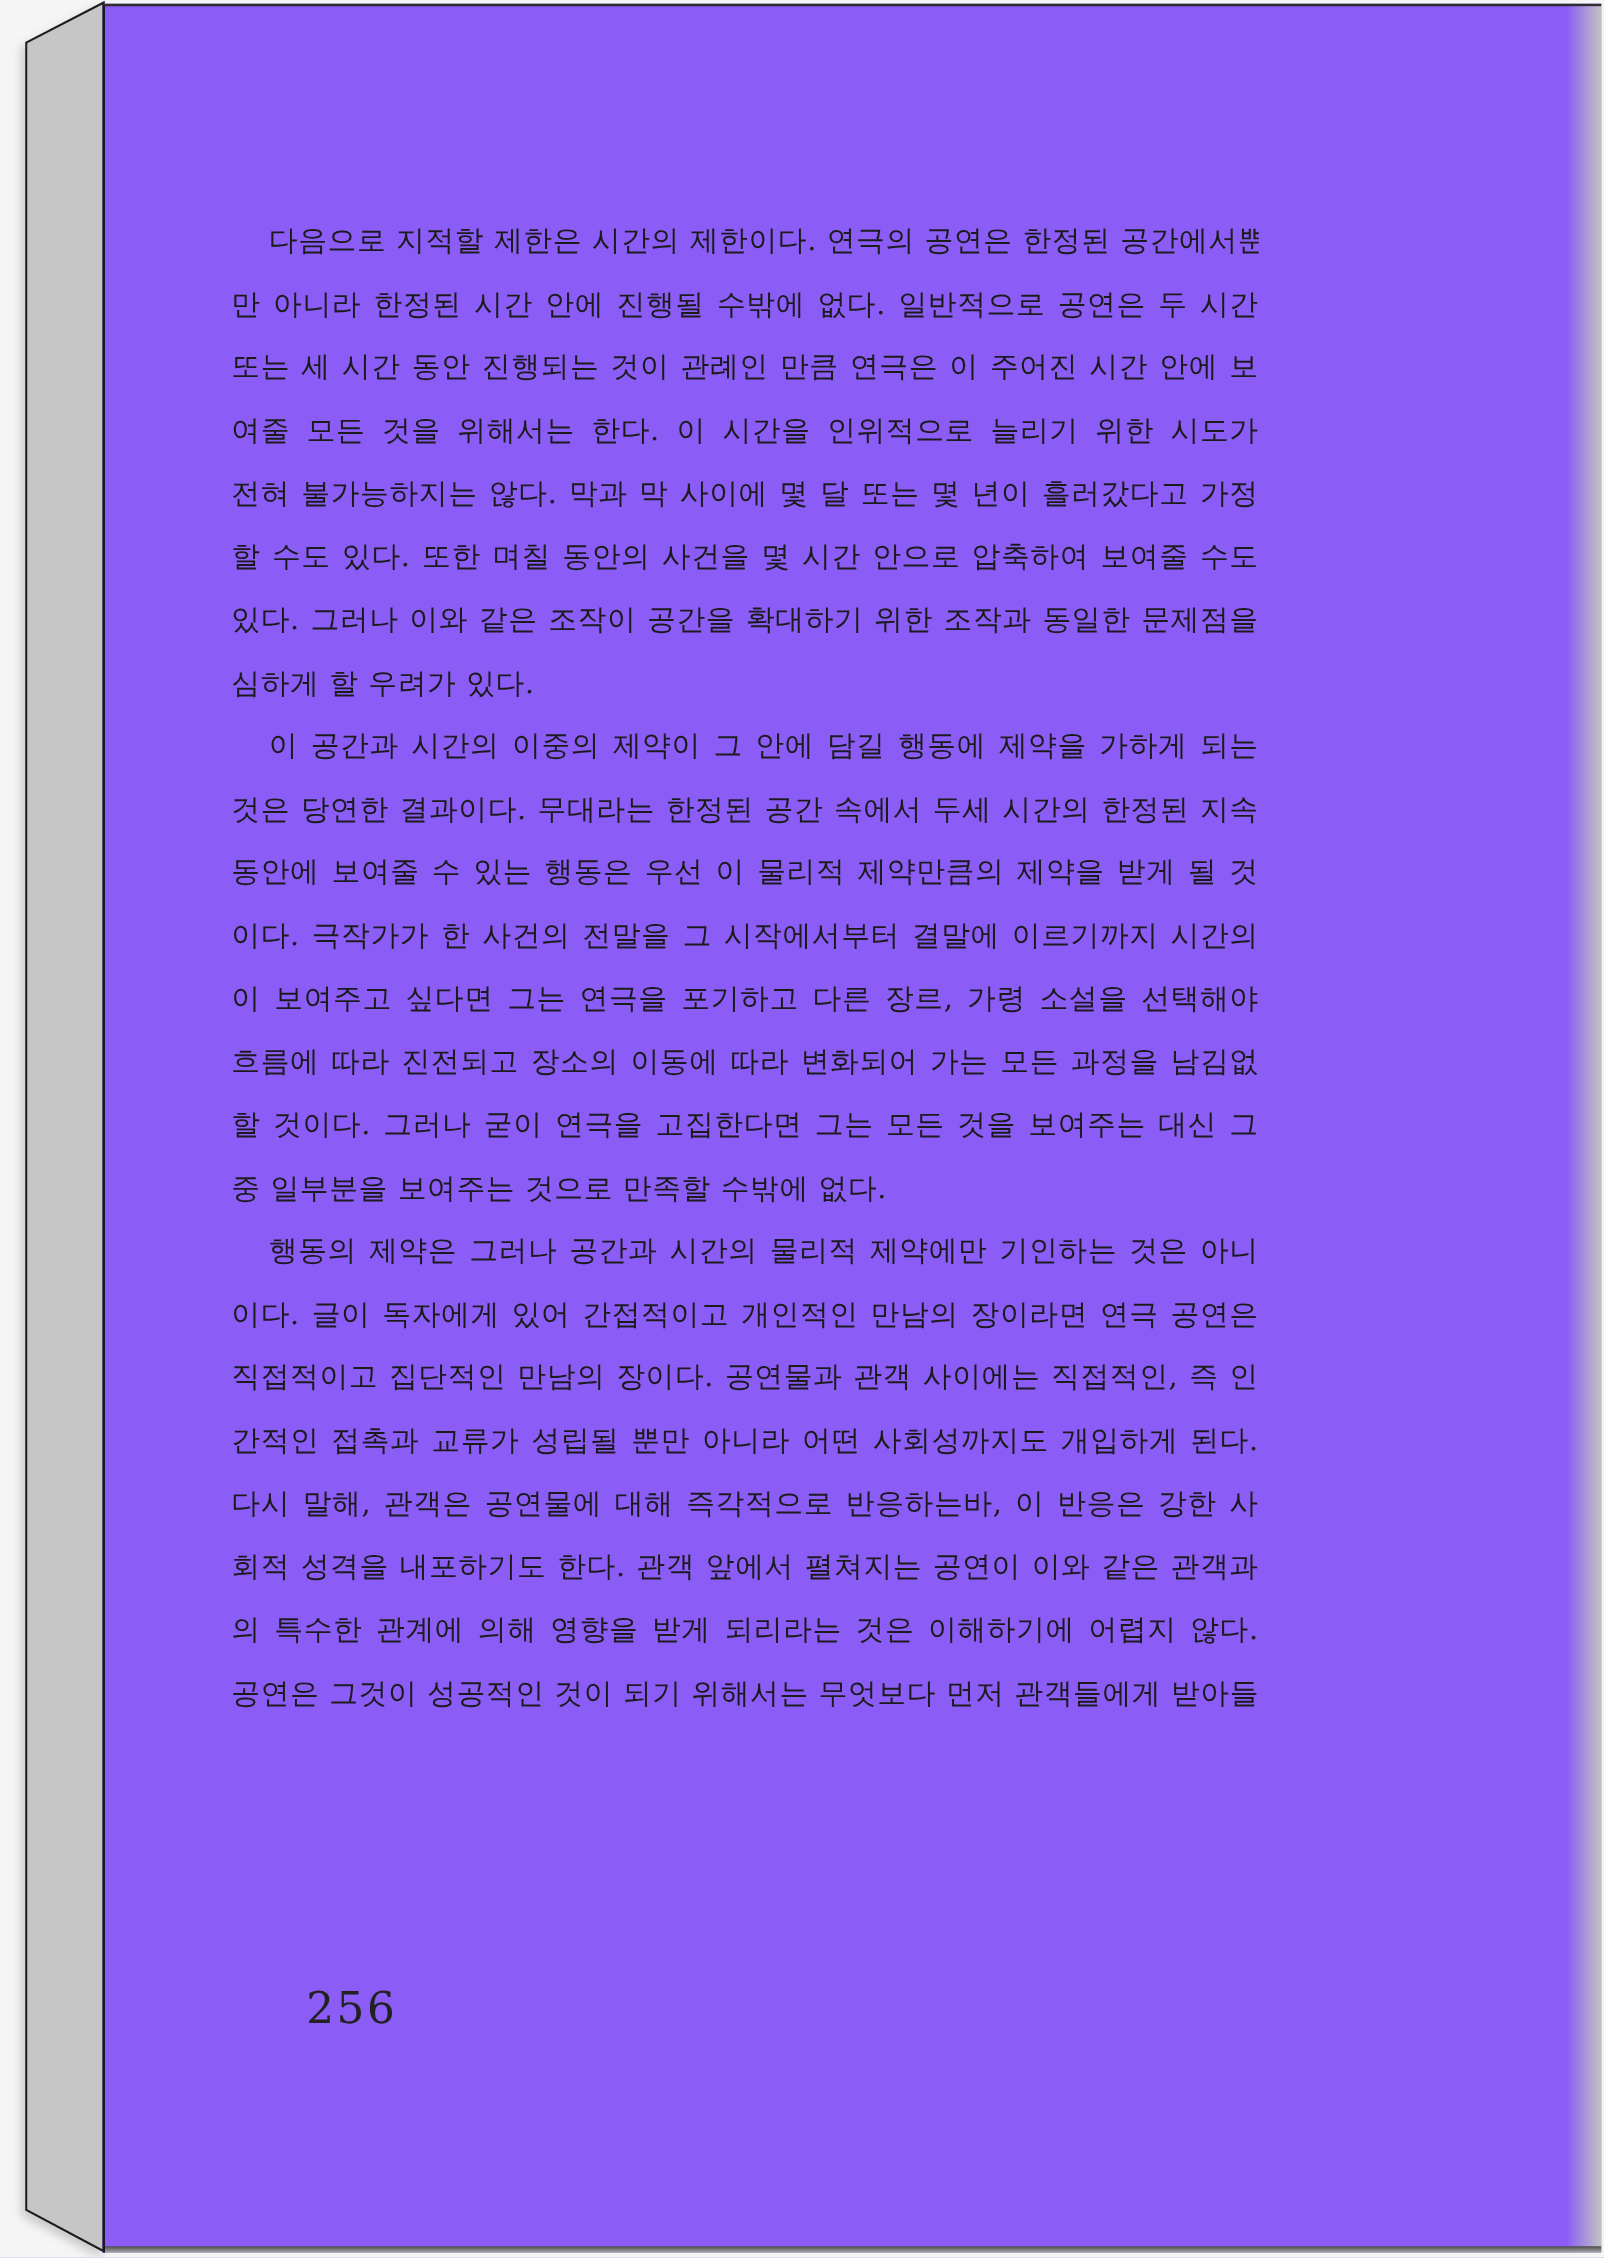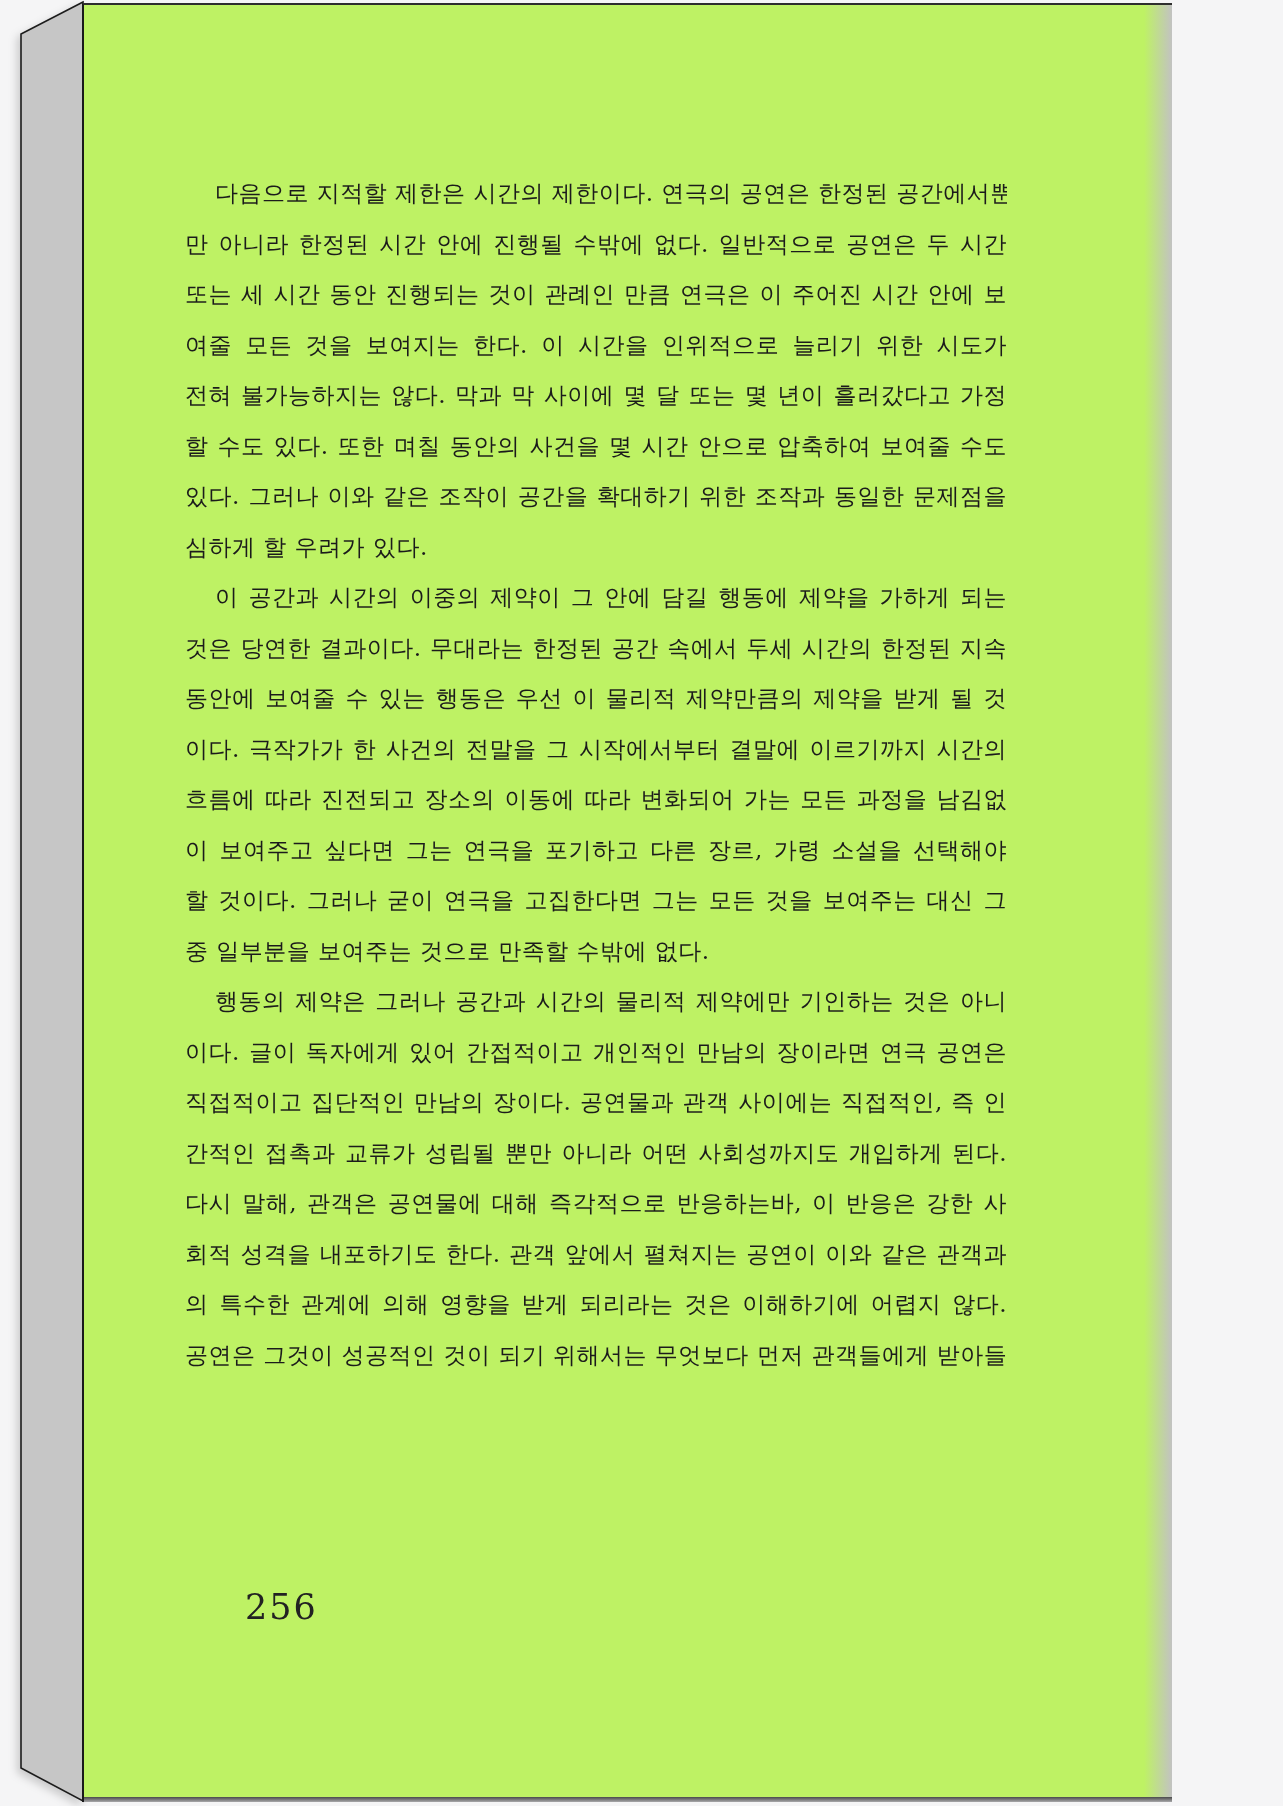"다음으로 지적할 제한은 시간의 제한이다." .page { background: #bef264 -> #8b5cf6; width: 1090px -> 1199px }
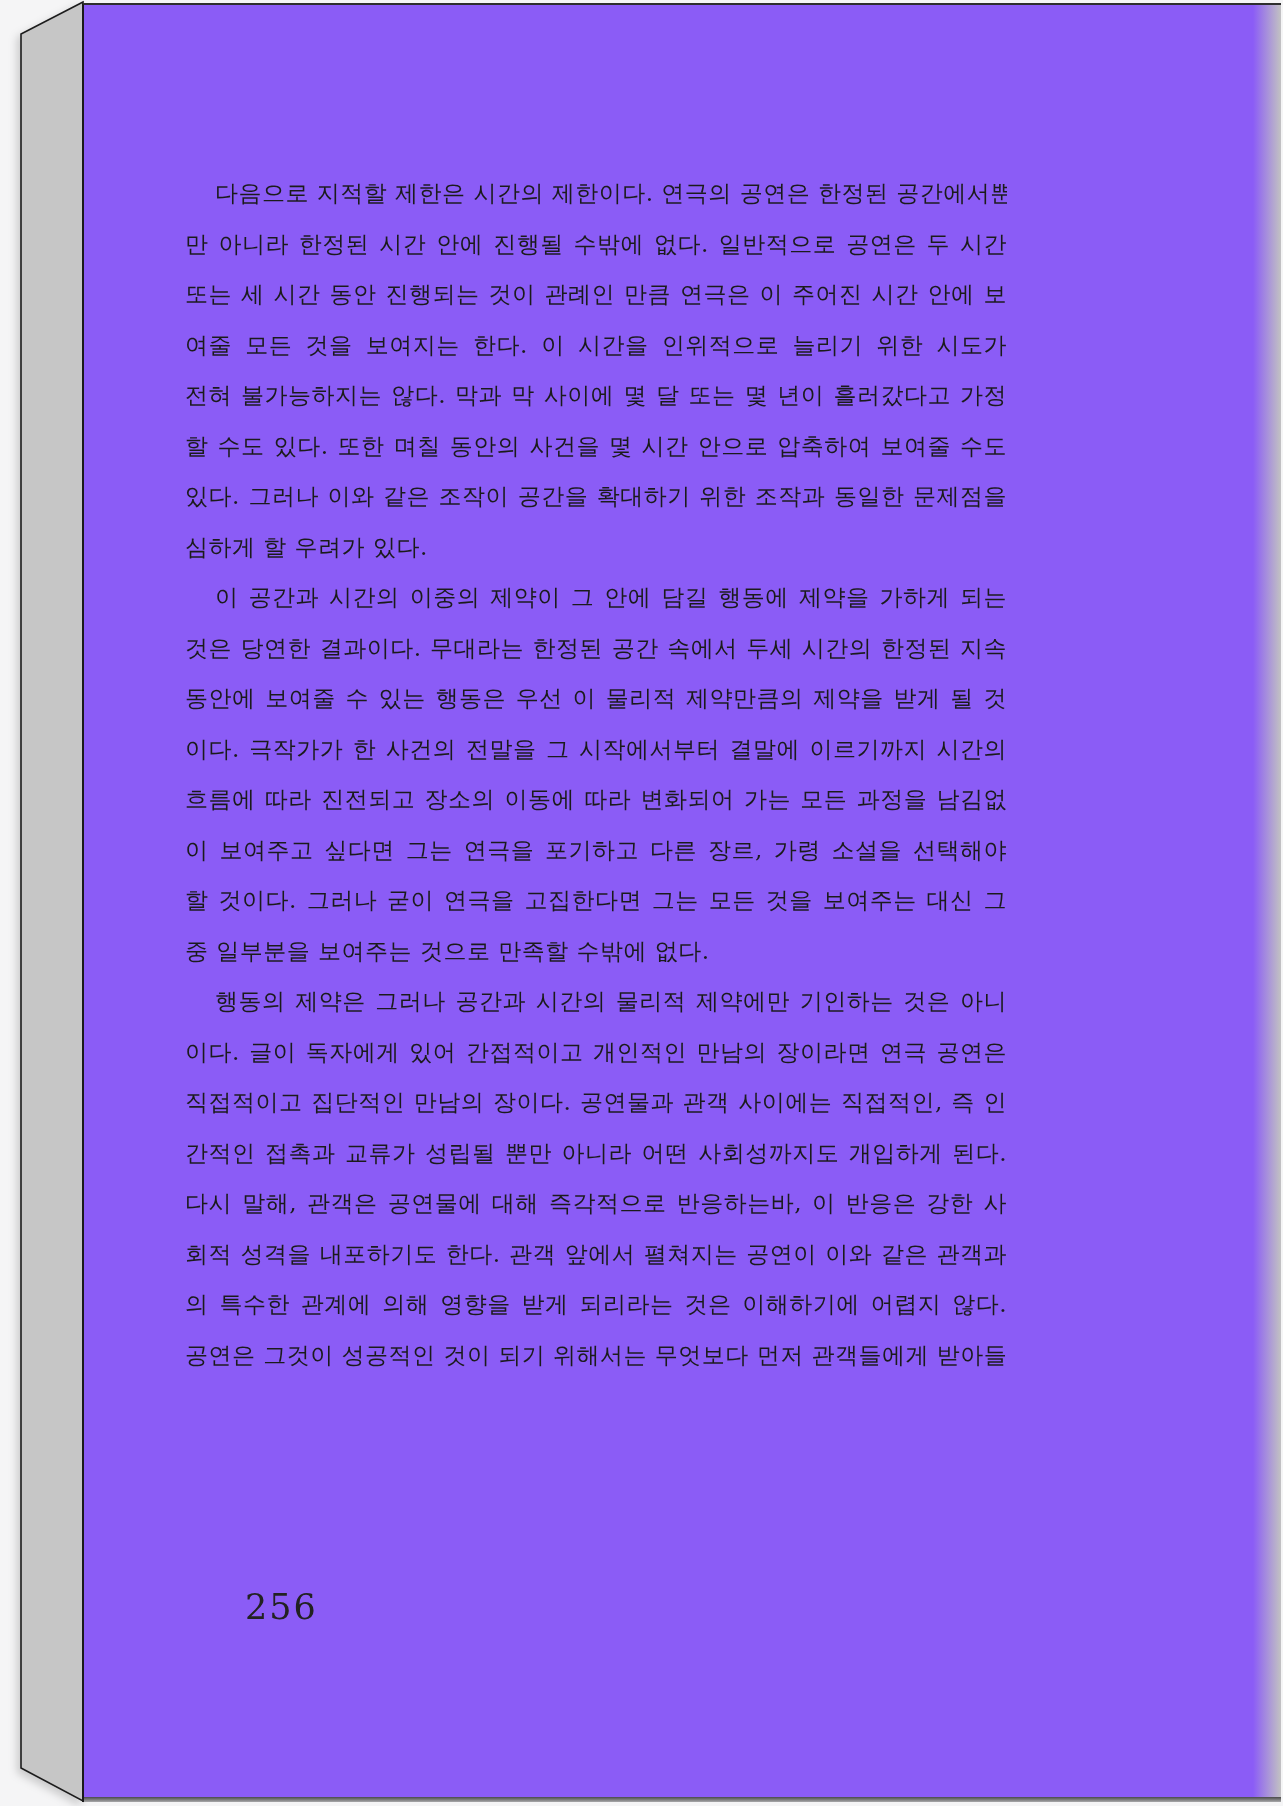"여줄 모든 것을 보여지는 한다." div.line { text: 보여지는 -> 위해서는 }
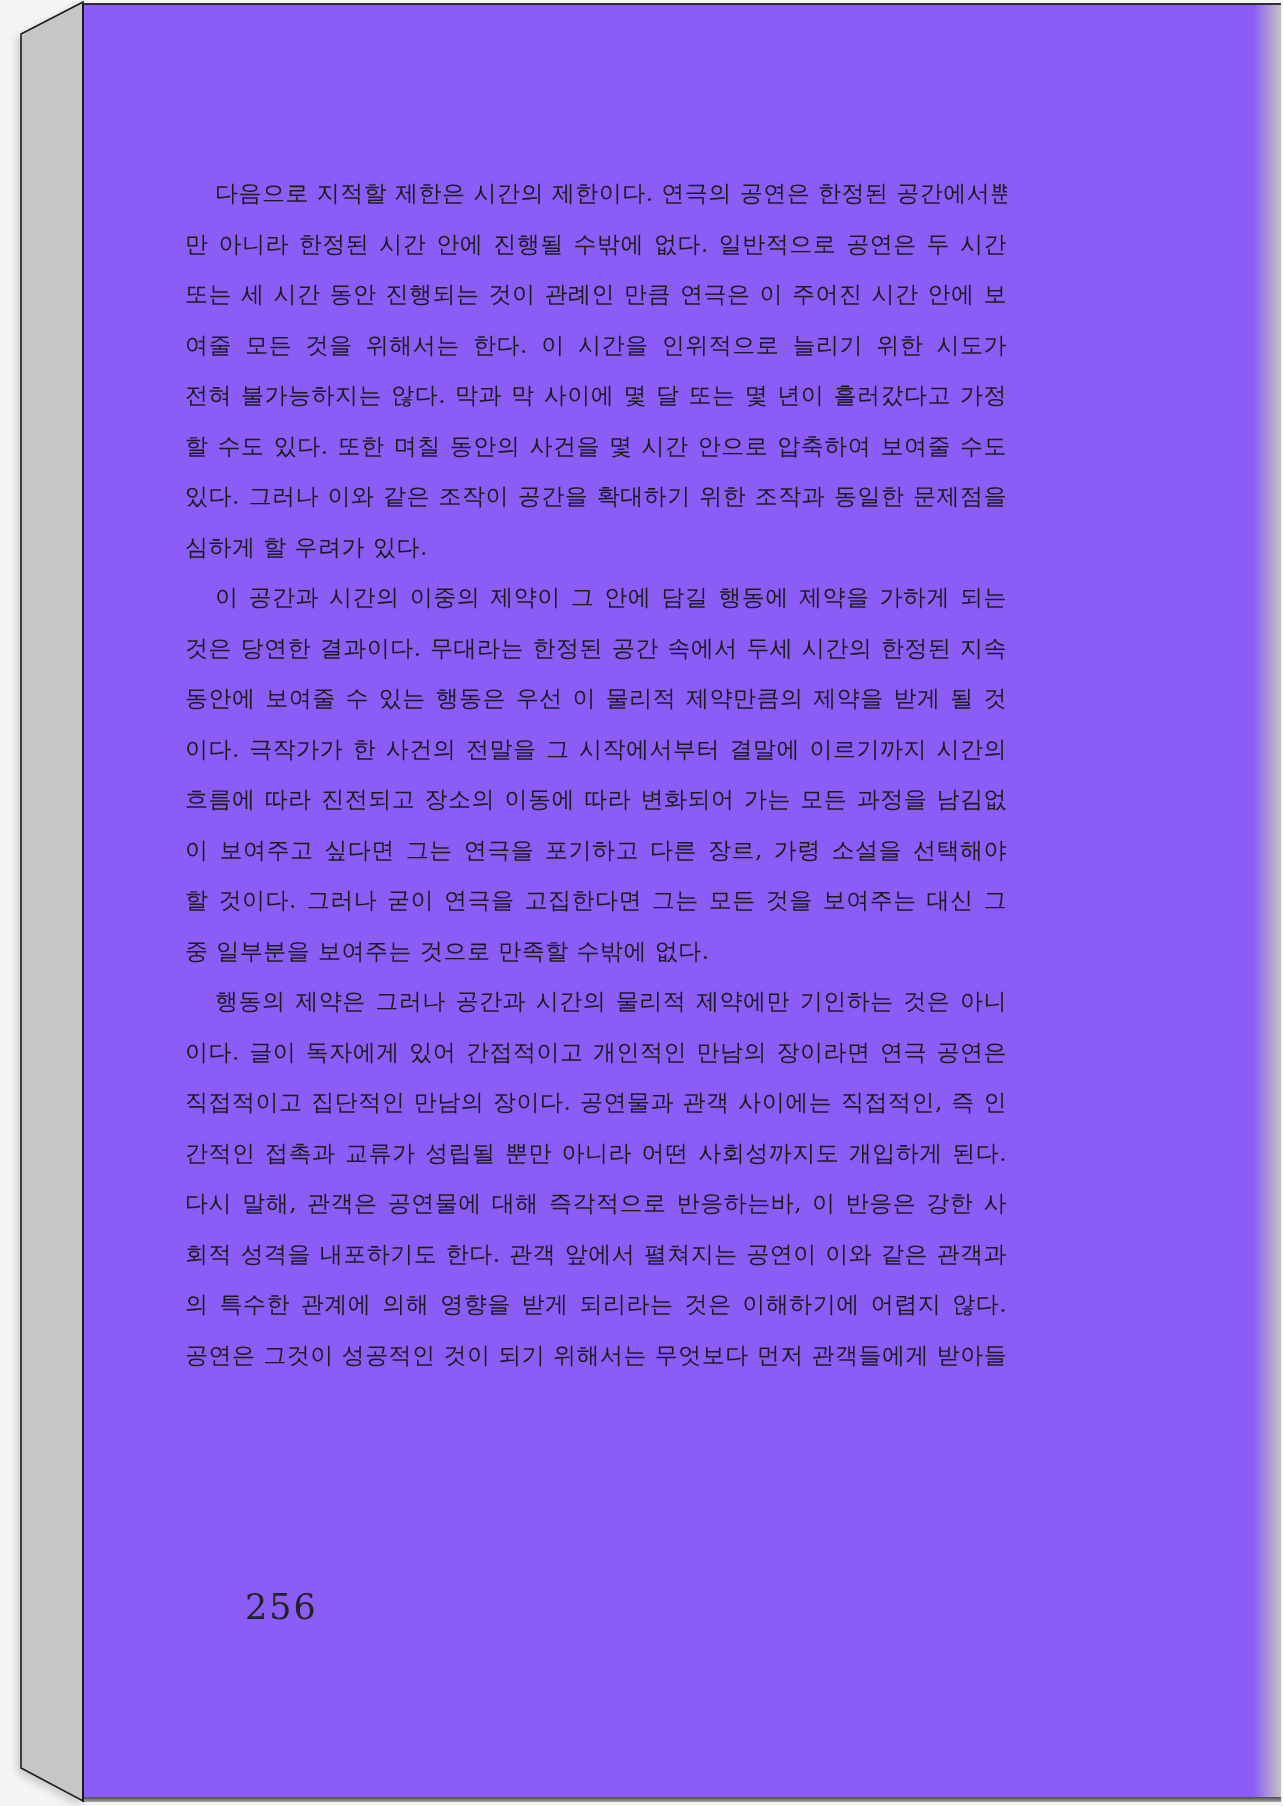"흐름에 따라 진전되고 장소의 이동에" div.line { order: before "이 보여주고 싶다면 그는 연극을" -> after "이 보여주고 싶다면 그는 연극을" }
